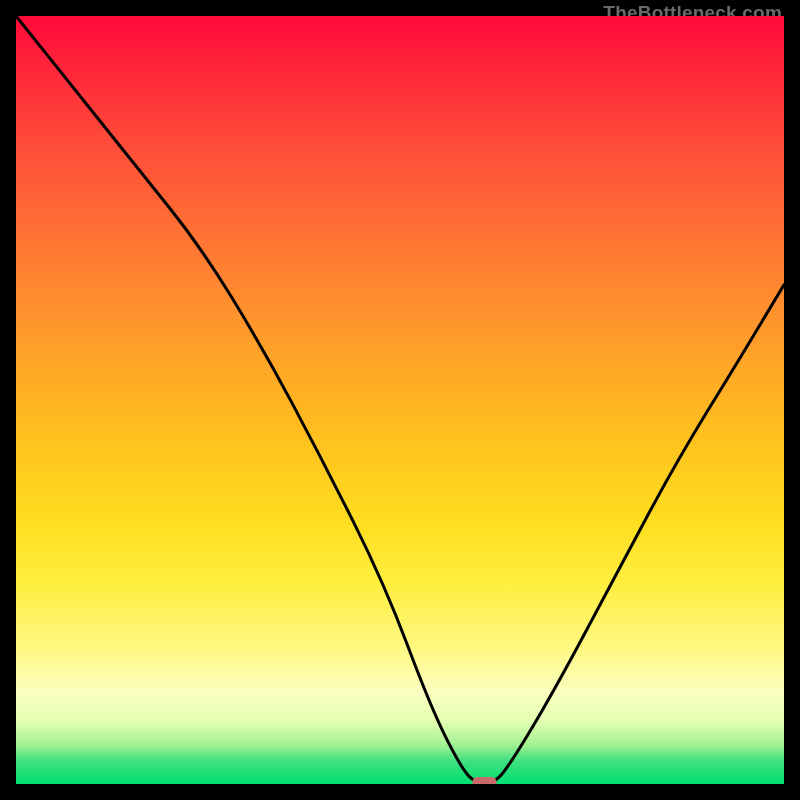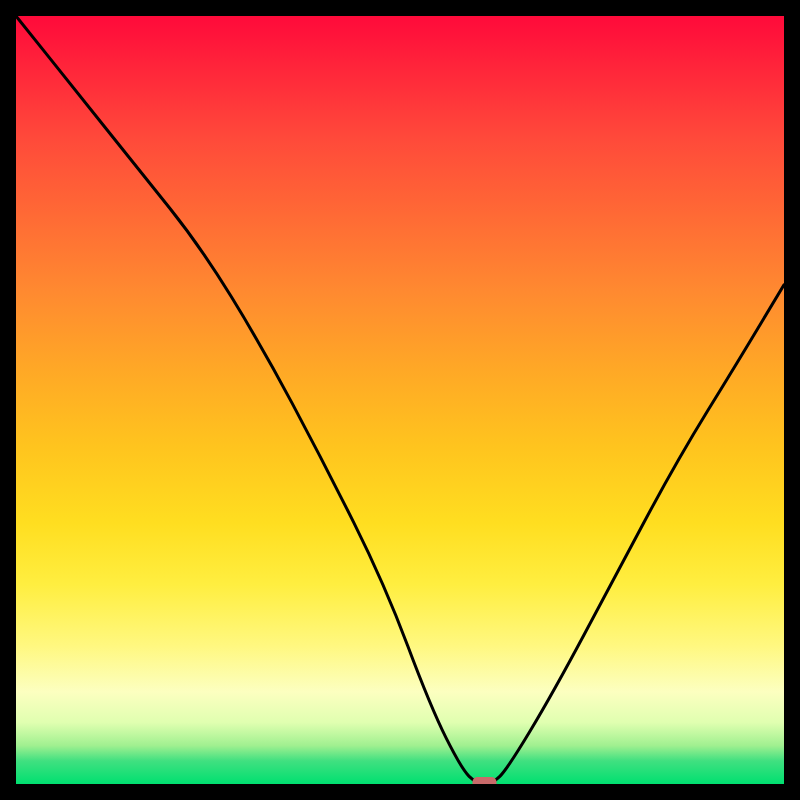"TheBottleneck.com" div.watermark { html: none -> <div>TheBottleneck.com</div> }
